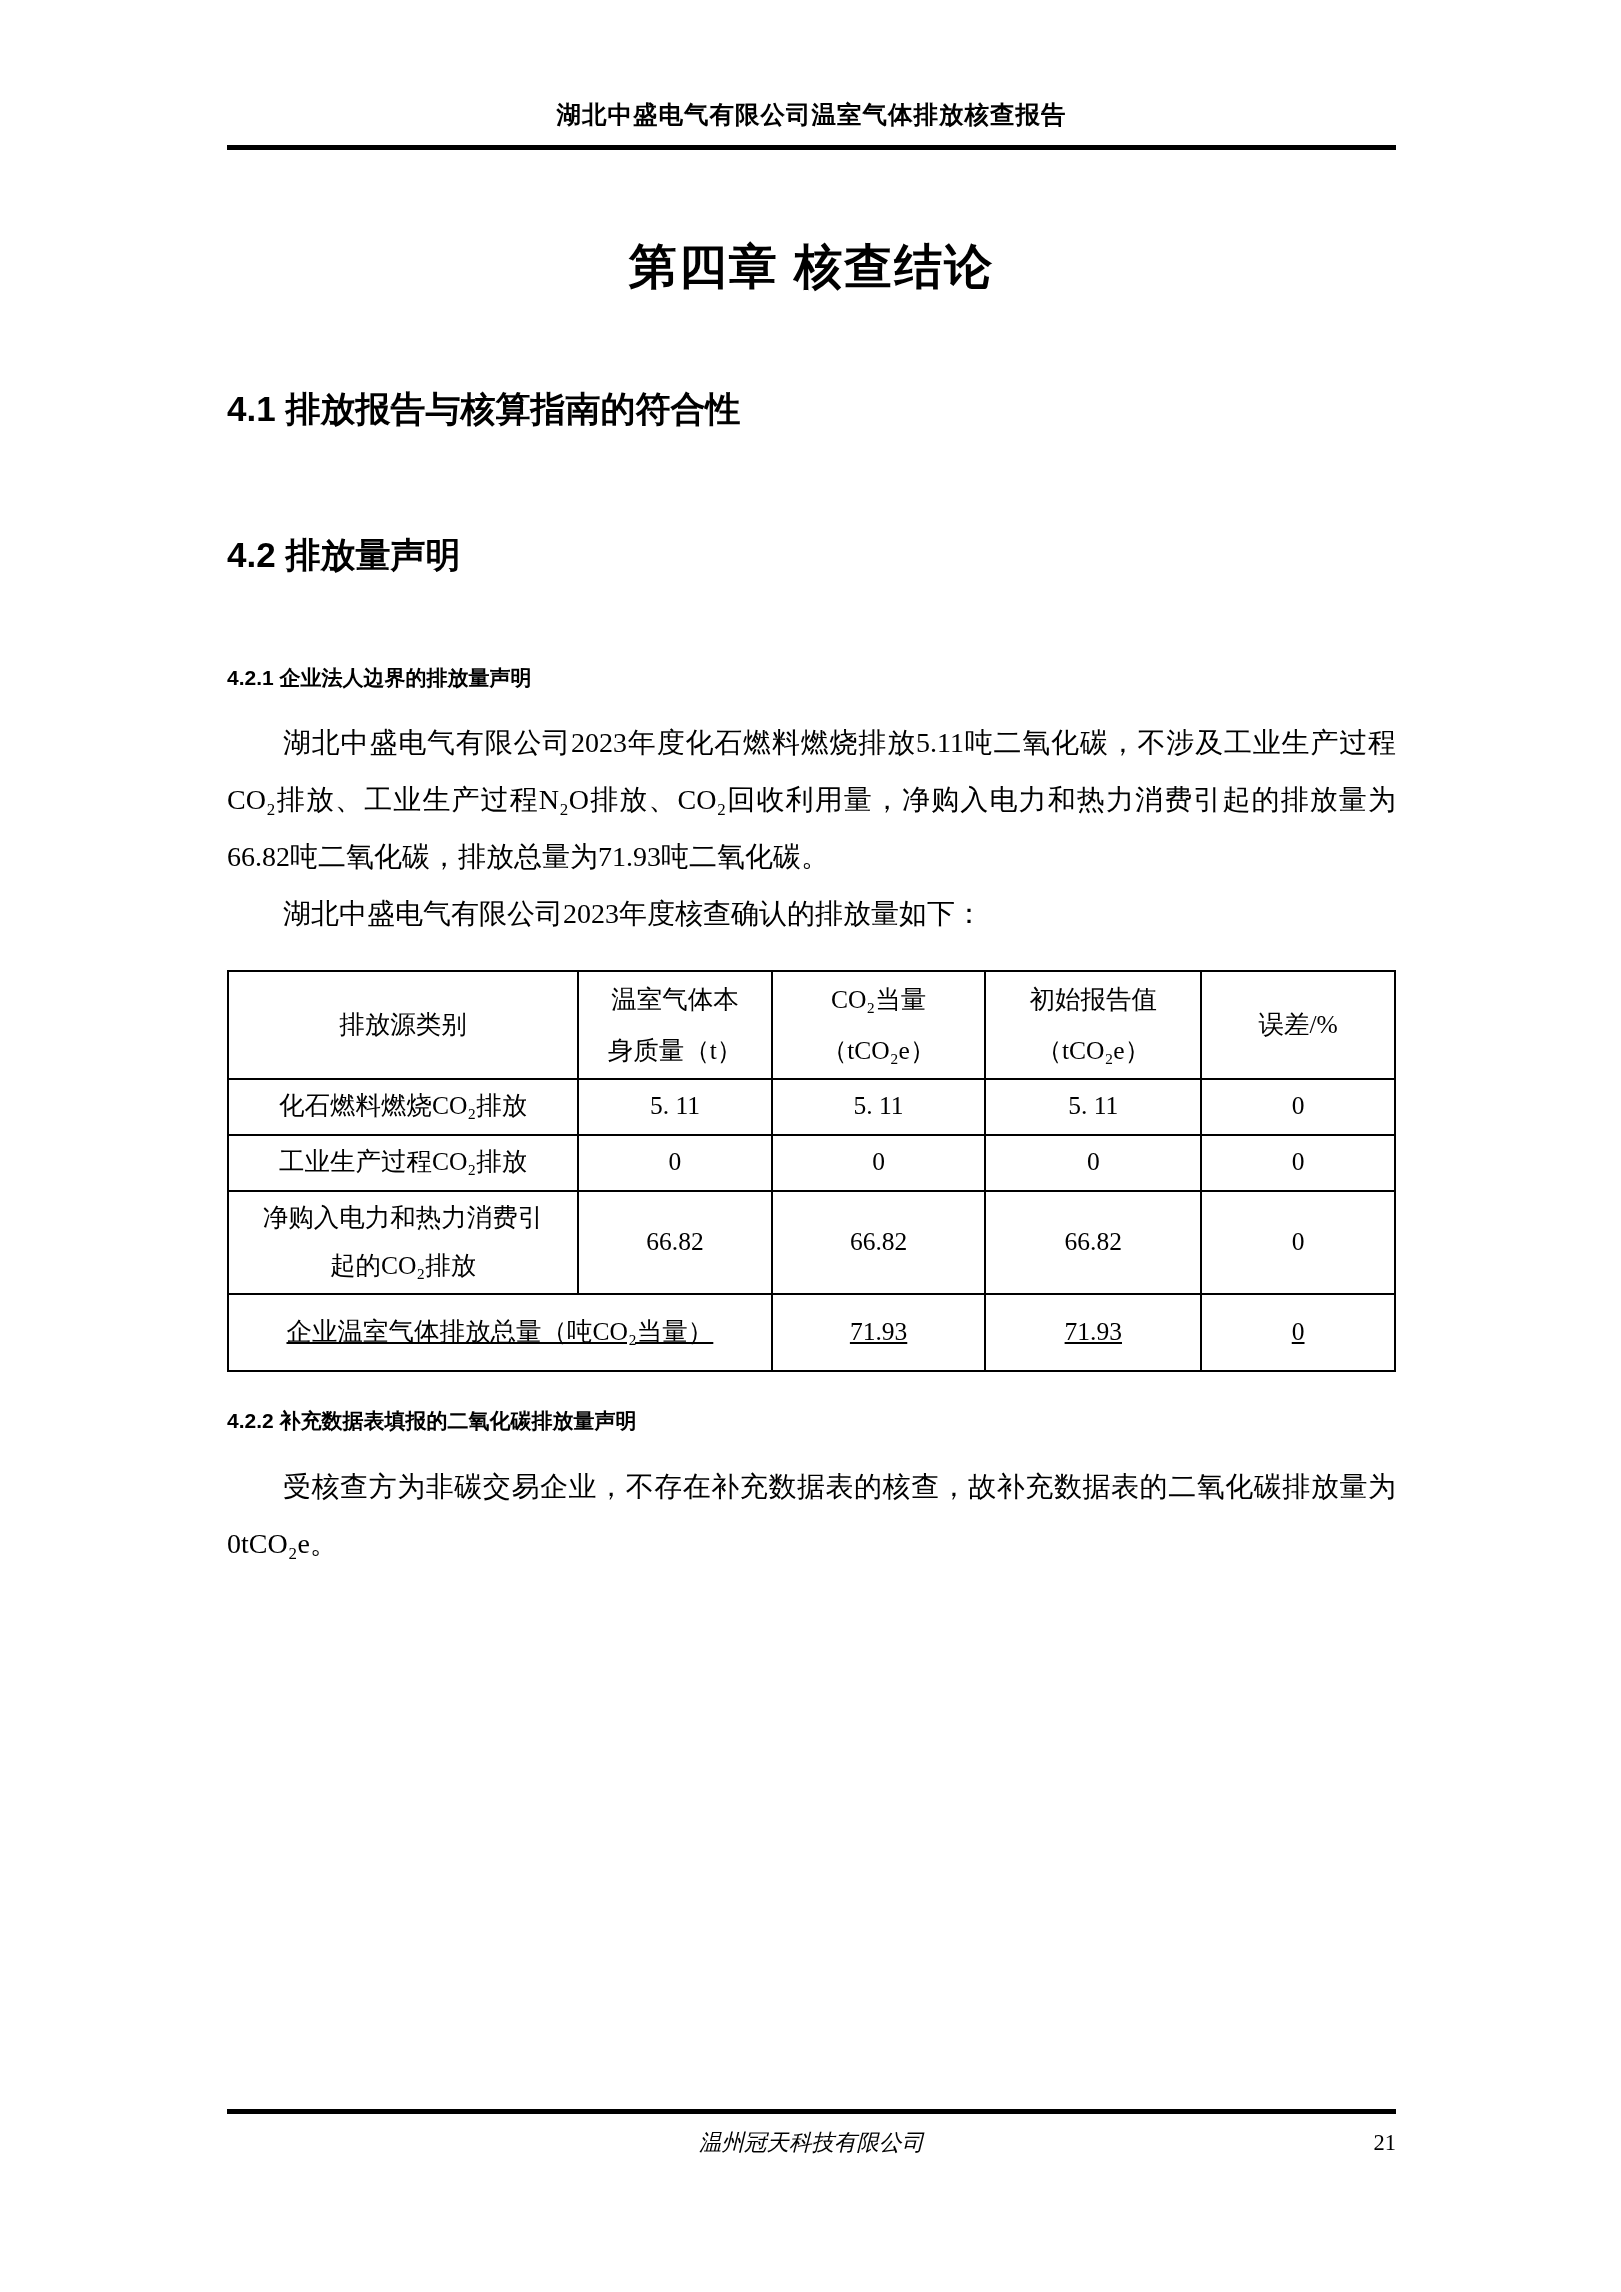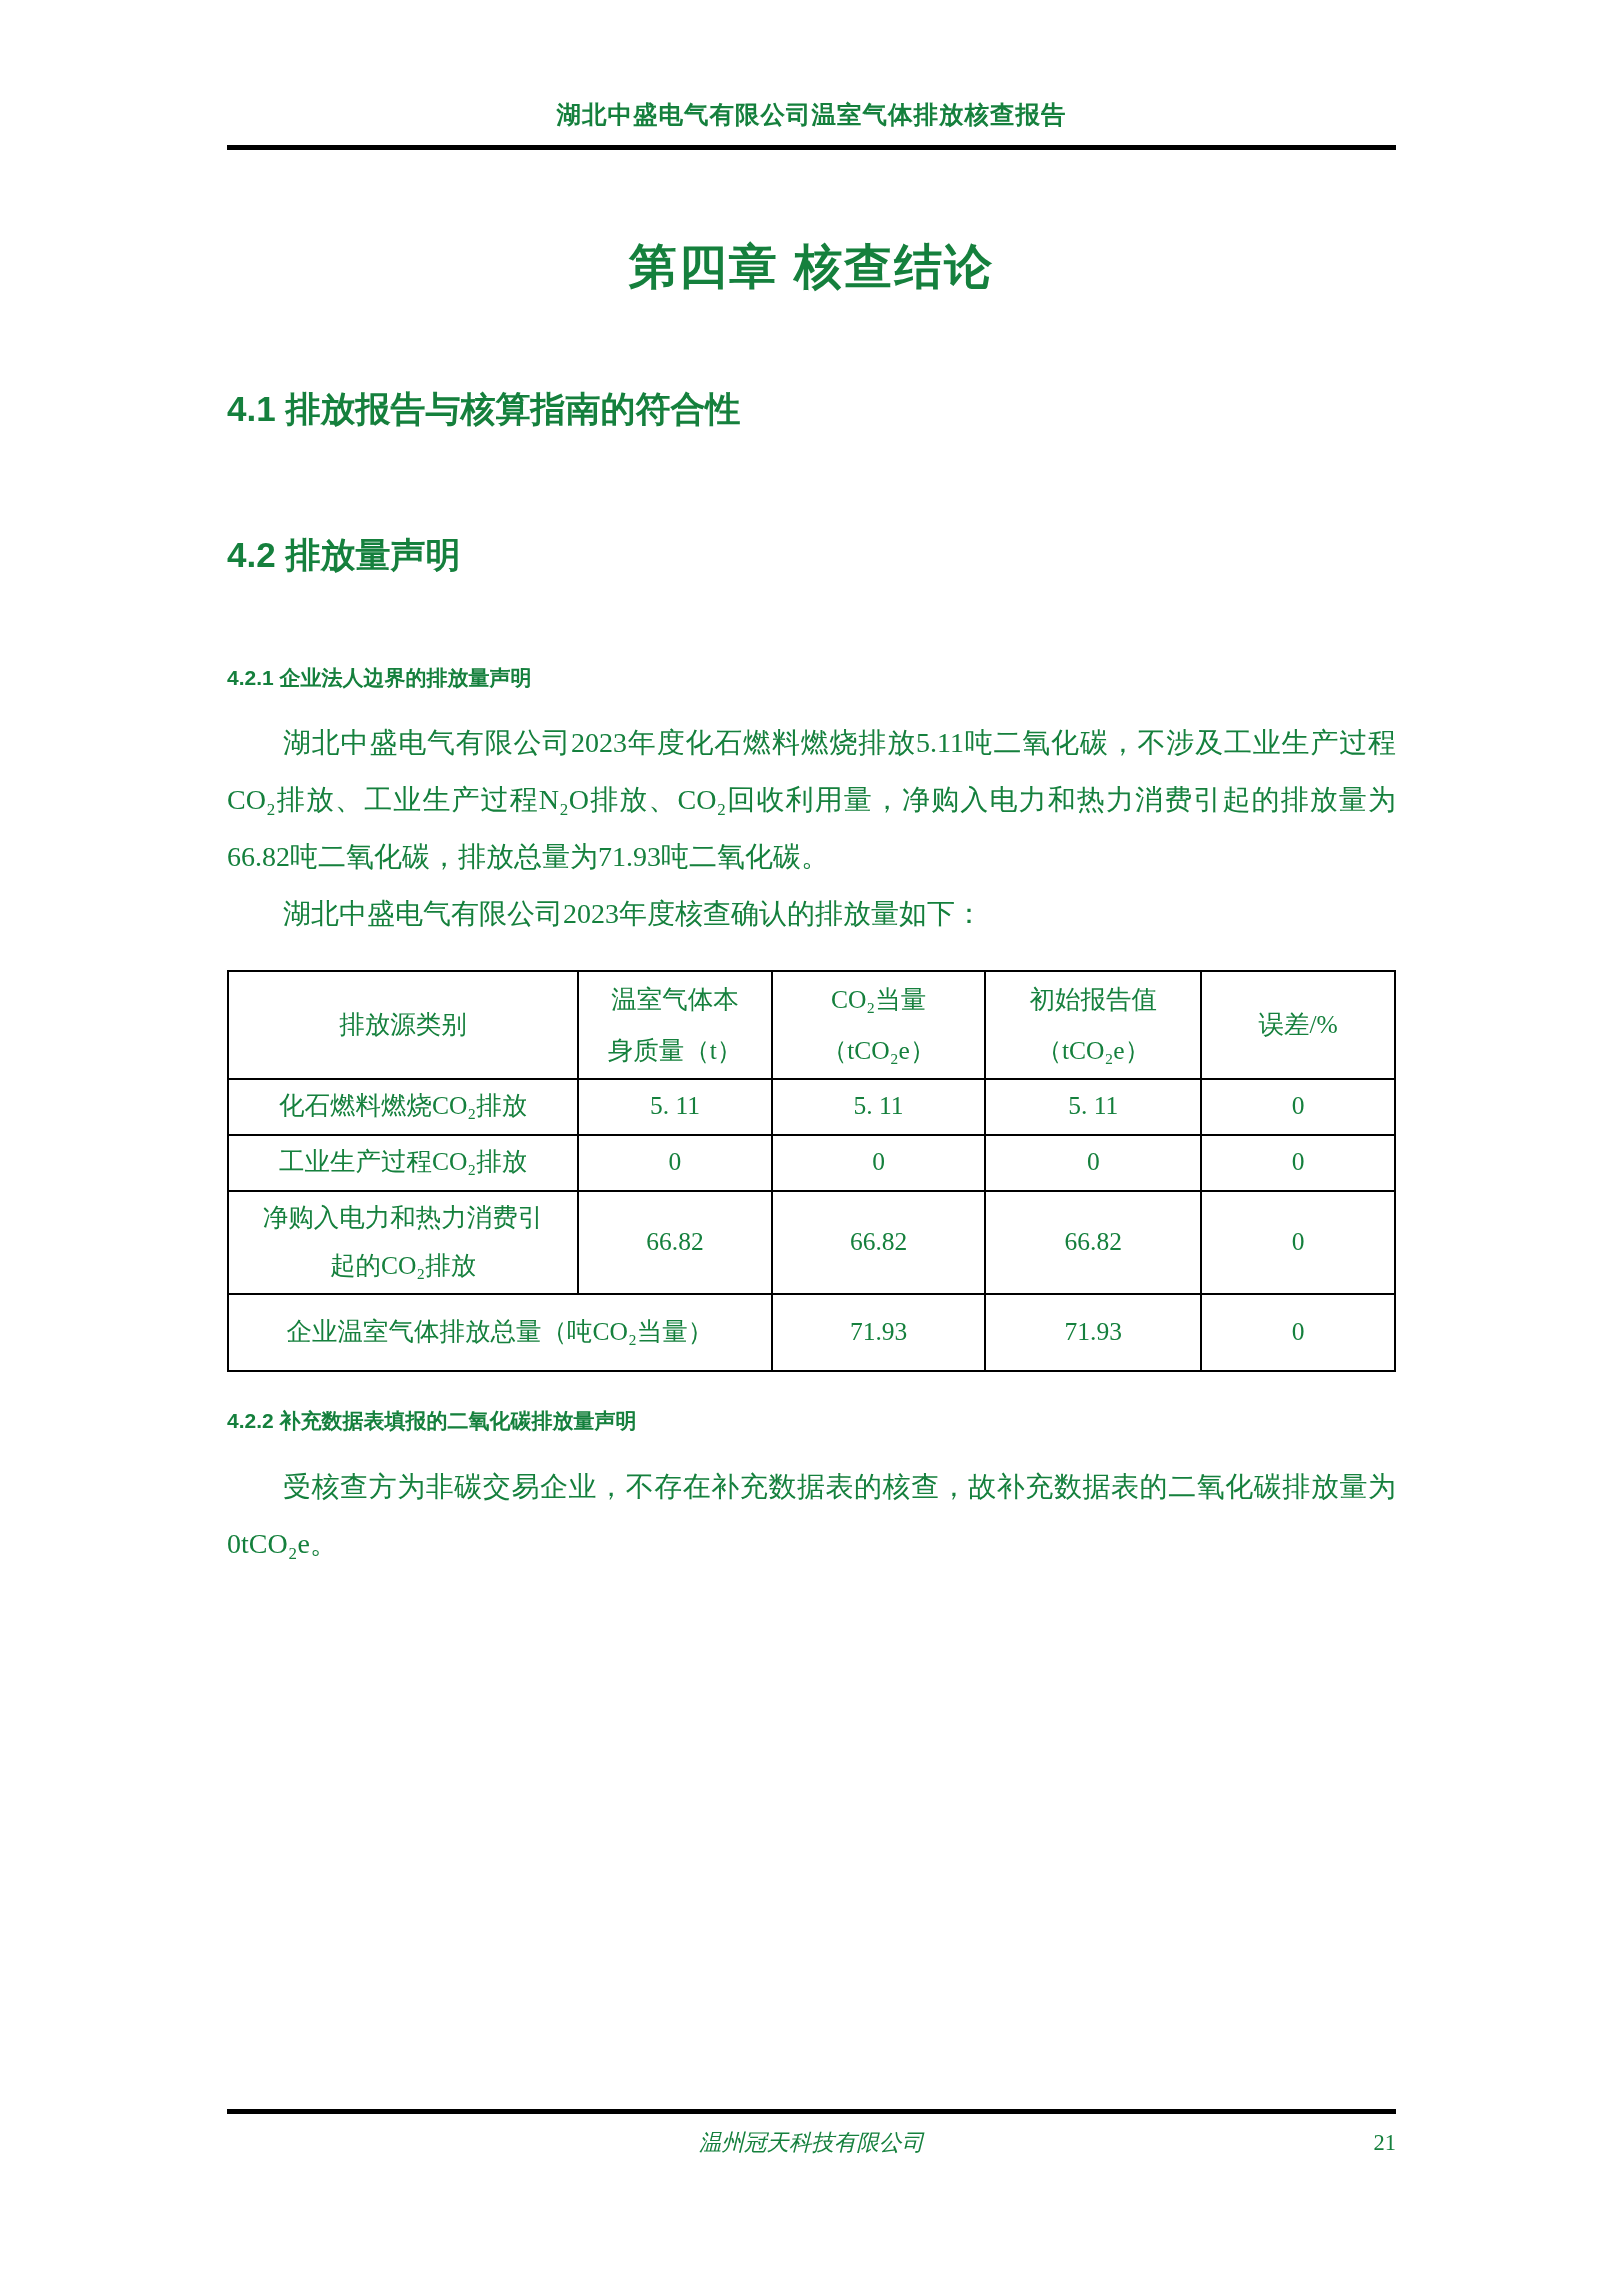"湖北中盛电气有限公司温室气体排放核查报告" .page { color: #15803d -> #000000 }
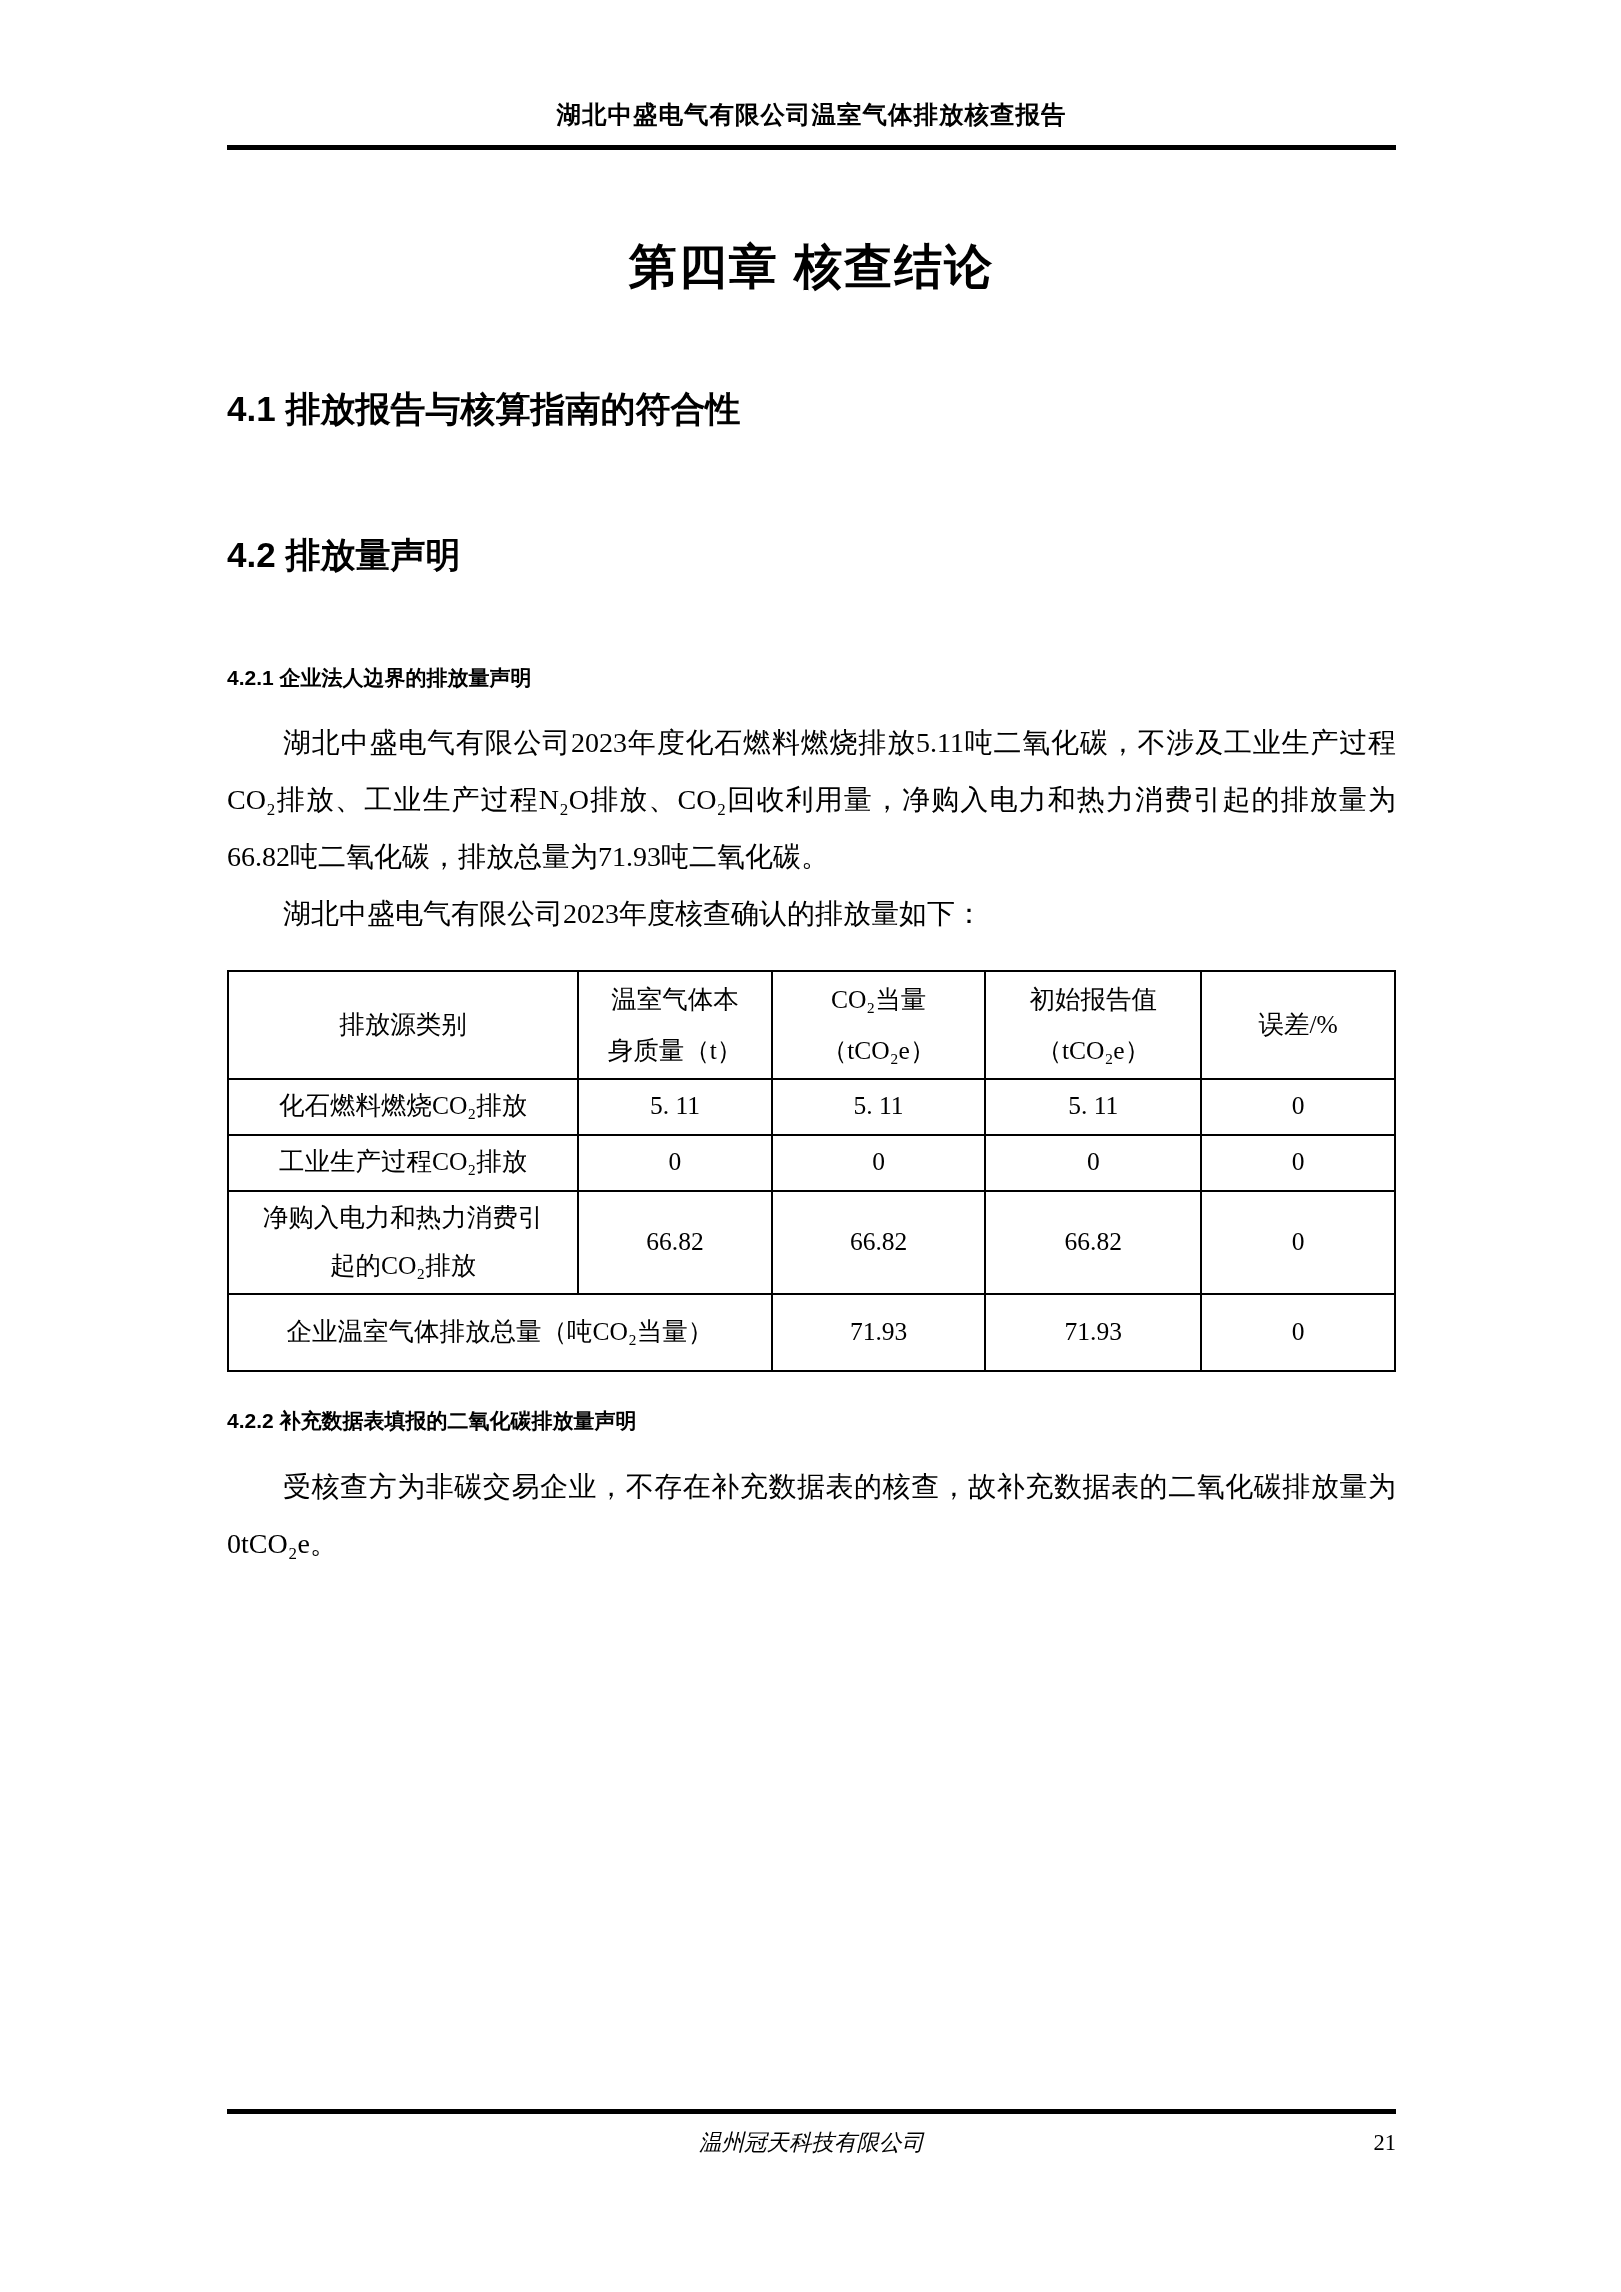"企业温室气体排放总量（吨CO₂当量）" .emission-table .total-row td { text-decoration: none -> underline }
